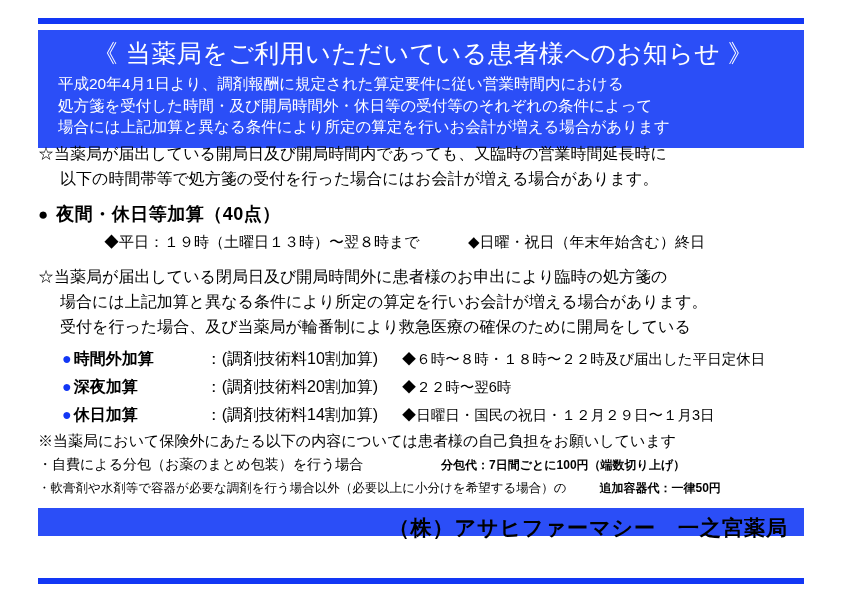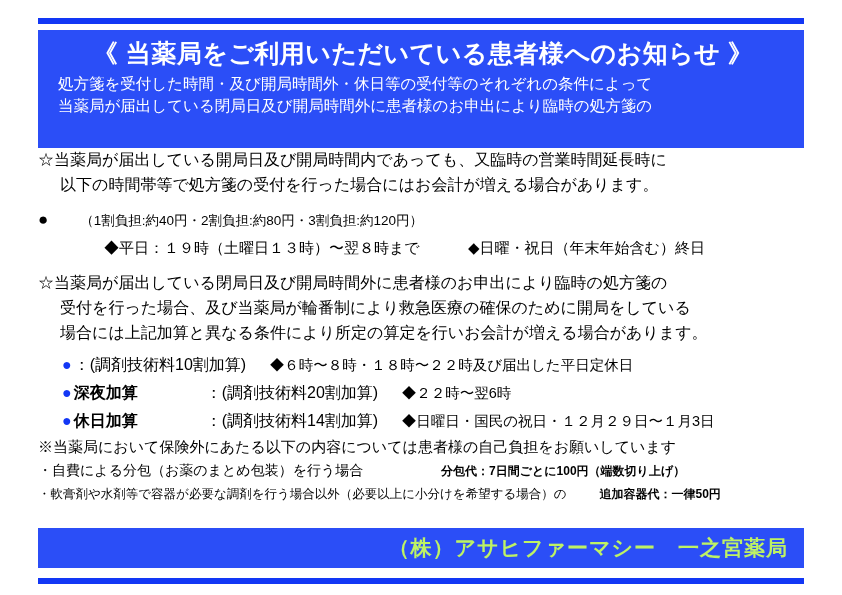"《 当薬局をご利用いただいている患者様へのお知らせ 》" .header-title { font-weight: bold -> normal }
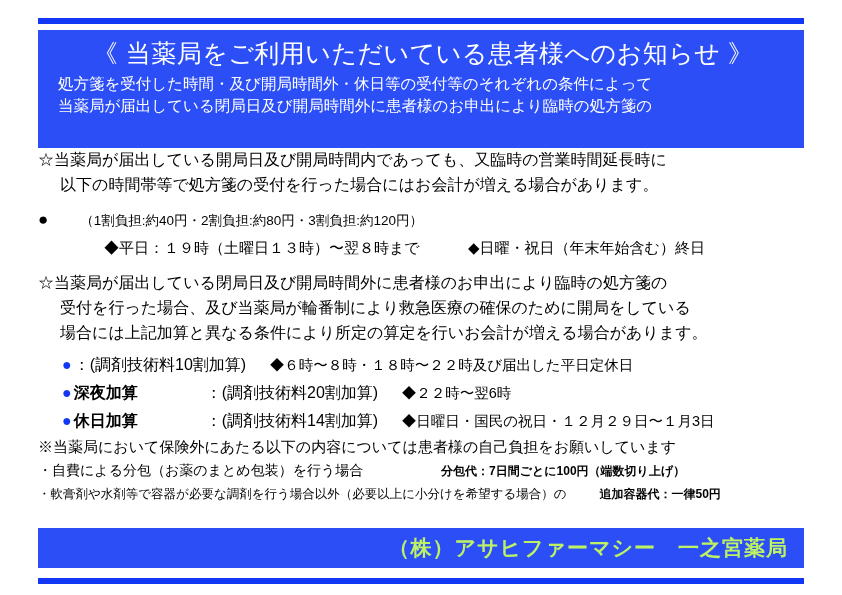"平成20年4月1日より、調剤報酬に規定された算定要件に従い営業時間内における" div { html: none -> <div>平成20年4月1日より、調剤報酬に規定された算定要件に従い営業時間内における</div> }
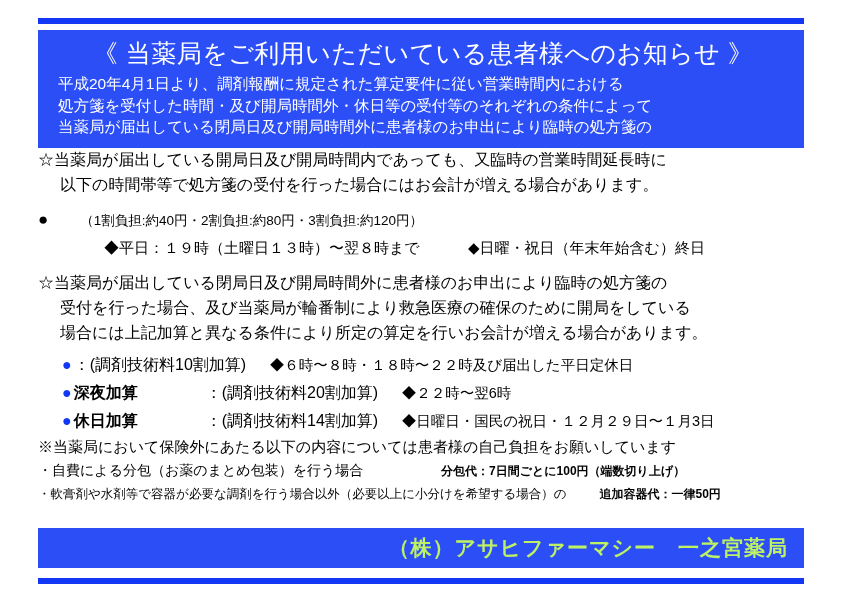"当薬局が届出している閉局日及び開局時間外に患者様のお申出により臨時の処方箋の" div { text: 当薬局が届出している閉局日及び開局時間外に患者様のお申出により臨時の処方箋の -> 場合には上記加算と異なる条件により所定の算定を行いお会計が増える場合があります }
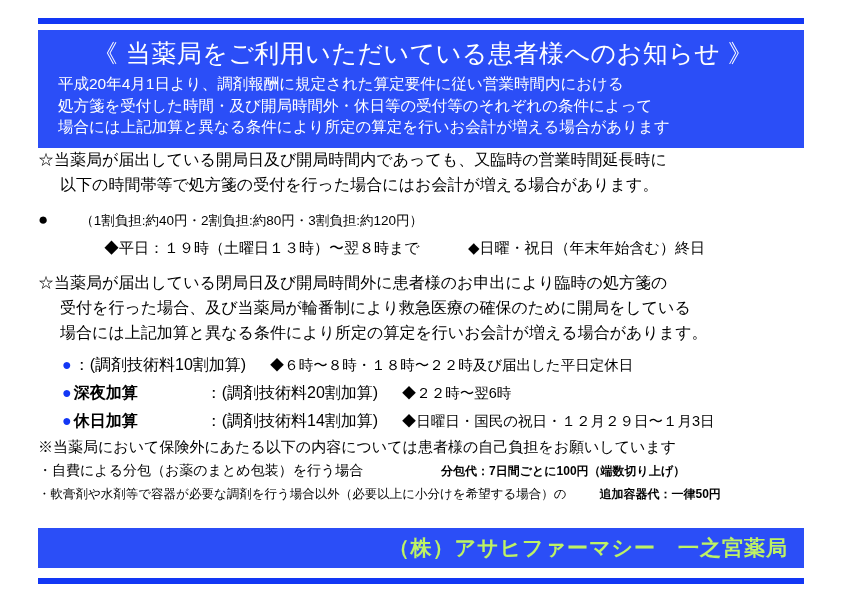"☆当薬局が届出している開局日及び開局時間内であっても、又臨時の営業時間延長時に" .body { top: 147px -> 141px }
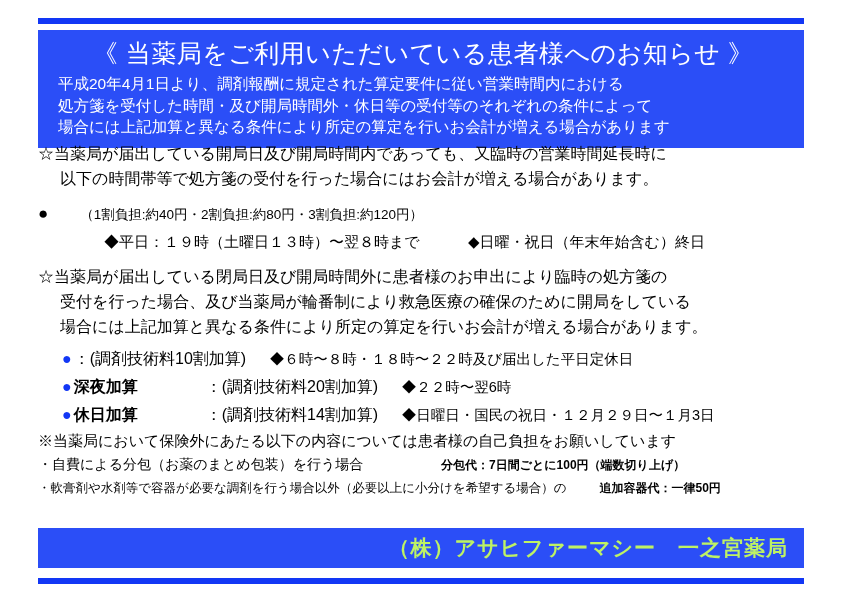"夜間・休日等加算（40点）" span.kasan-title { html: none -> <span>夜間・休日等加算（40点）</span> }
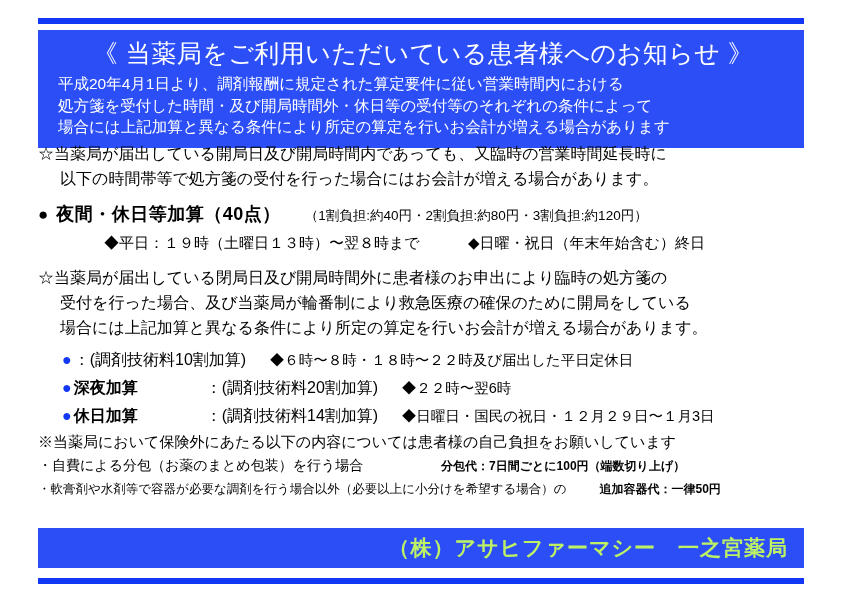"（1割負担:約40円・2割負担:約80円・3割負担:約120円）" span.kasan-note { html: <span>（1割負担:約40円・2割負担:約80円・3割負担:約120円）</span> -> none }
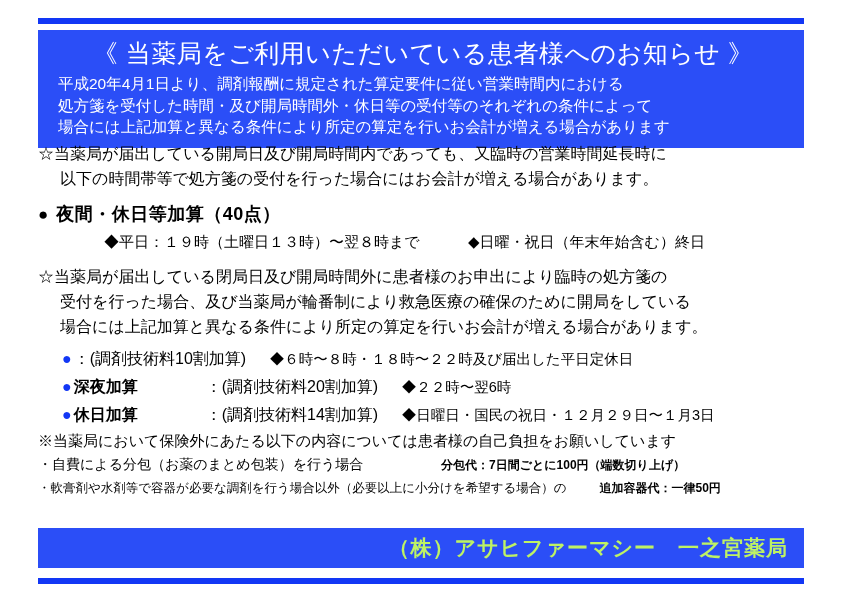"受付を行った場合、及び当薬局が輪番制により救急医療の確保のために開局をしている" div.p-line { order: before "場合には上記加算と異なる条件により所定の算定を行いお会計が増える場合があります。" -> after "場合には上記加算と異なる条件により所定の算定を行いお会計が増える場合があります。" }
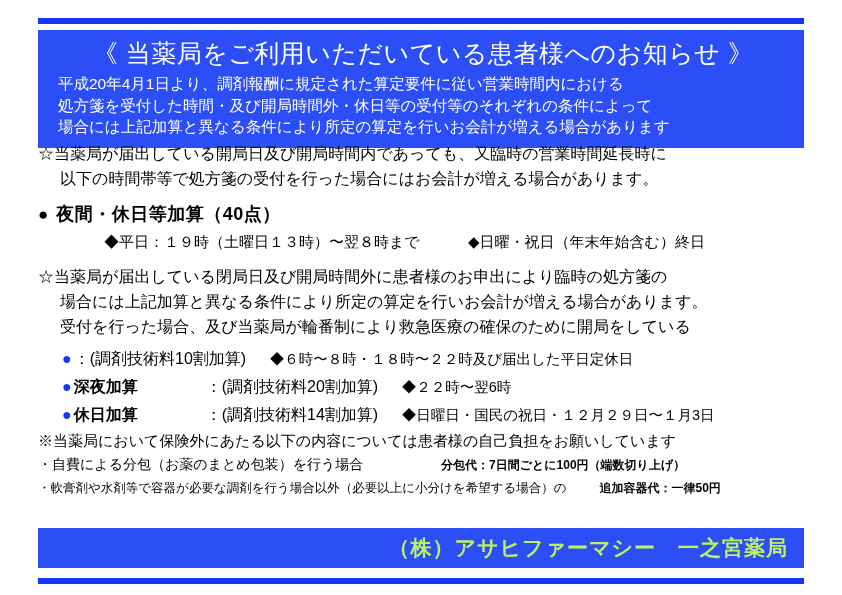"時間外加算" span.row-name { html: none -> <span>時間外加算</span> }
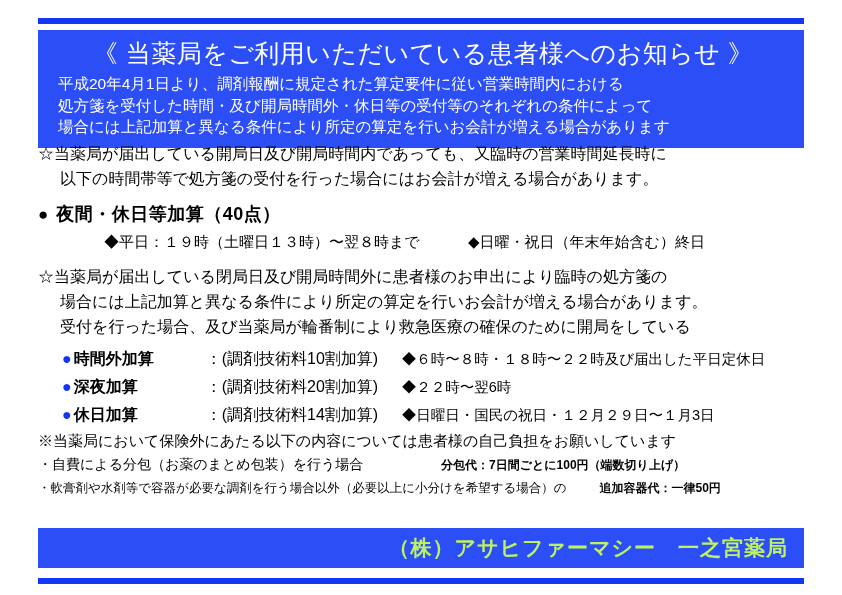"（株）アサヒファーマシー 一之宮薬局" .footer-block { color: #bef264 -> #000000; height: 40px -> 28px; top: 528px -> 508px }
